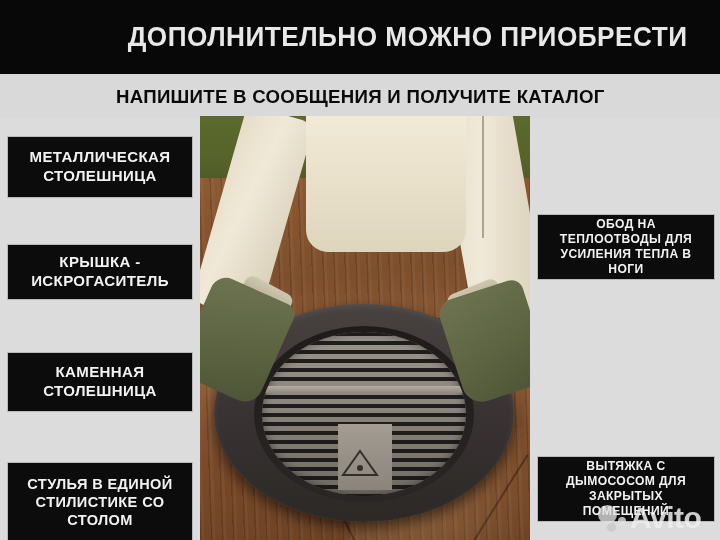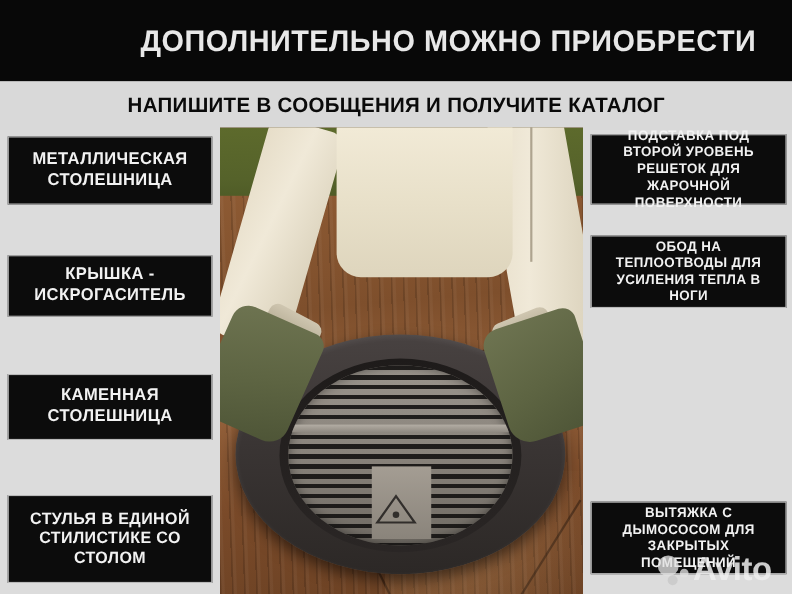"ПОДСТАВКА ПОД ВТОРОЙ УРОВЕНЬ РЕШЕТОК" div.label-box { html: <div> <span>ПОДСТАВКА ПОД ВТОРОЙ УРОВЕНЬ РЕШЕТОК ДЛЯ ЖАРОЧНОЙ ПОВЕРХНОСТИ</span> </div> -> none }
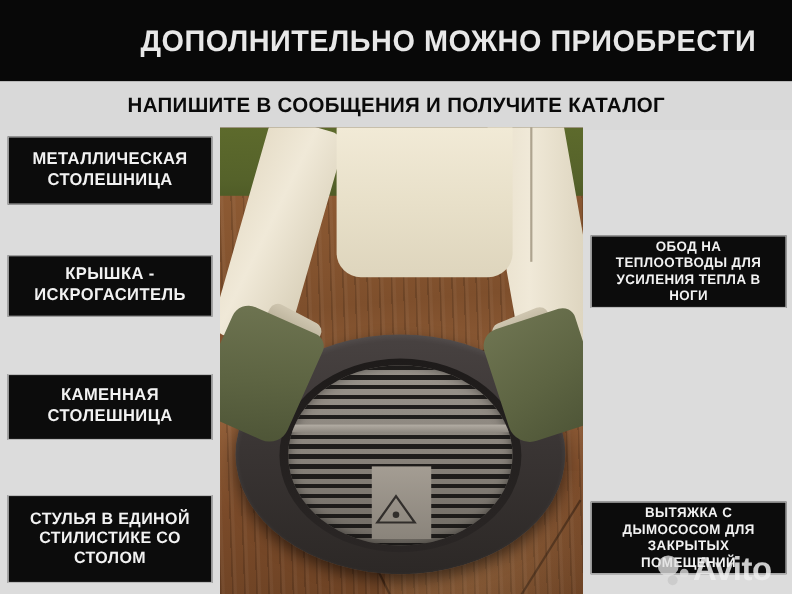"МЕТАЛЛИЧЕСКАЯ СТОЛЕШНИЦА" .left-box { margin-top: none -> 12px }
